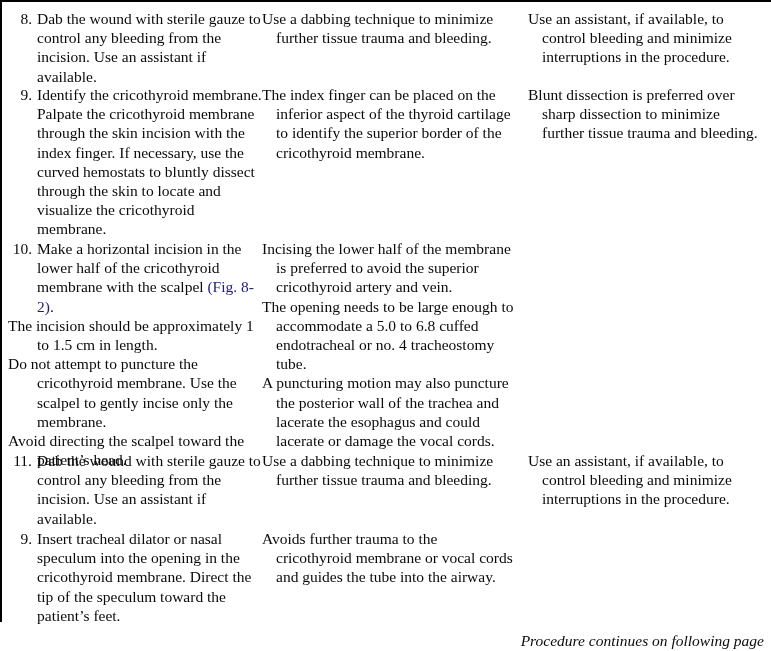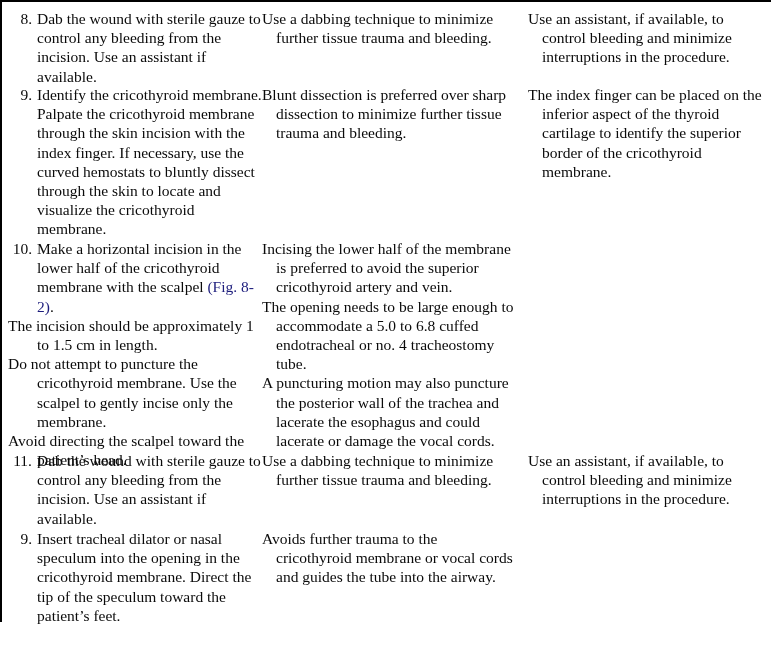"Blunt dissection is preferred over" div.cell { order: before "The index finger can be" -> after "The index finger can be" }
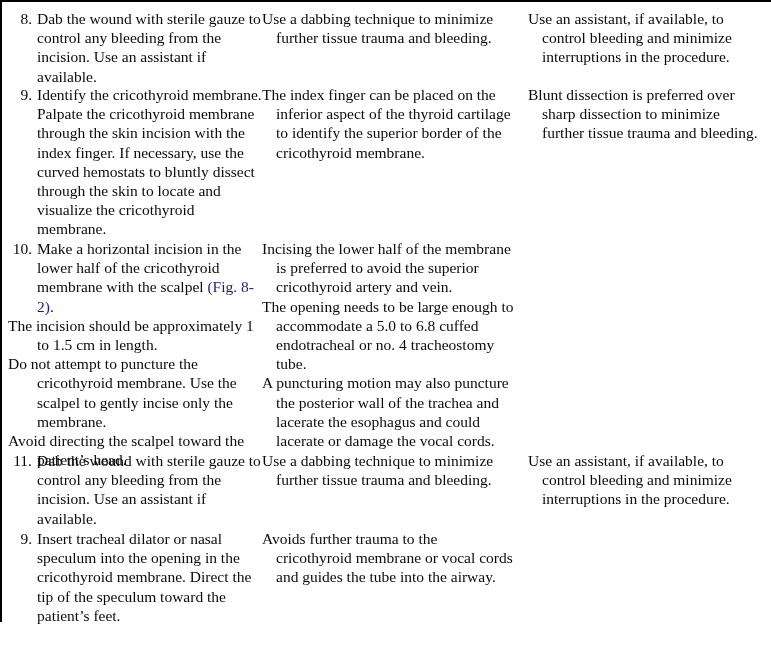"Procedure continues on following page" div.footer-note { html: none -> <div>Procedure continues on following page</div> }
